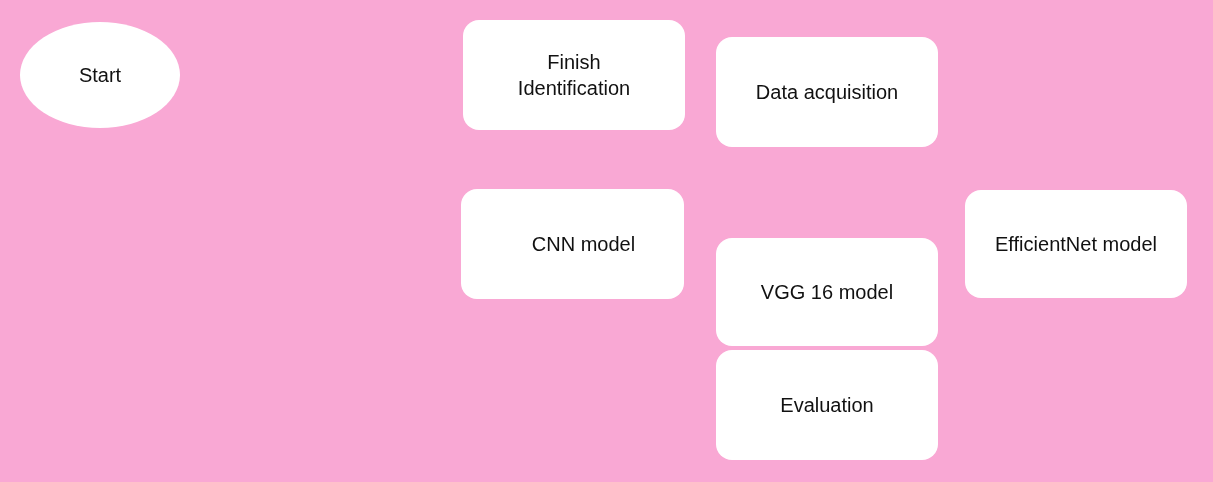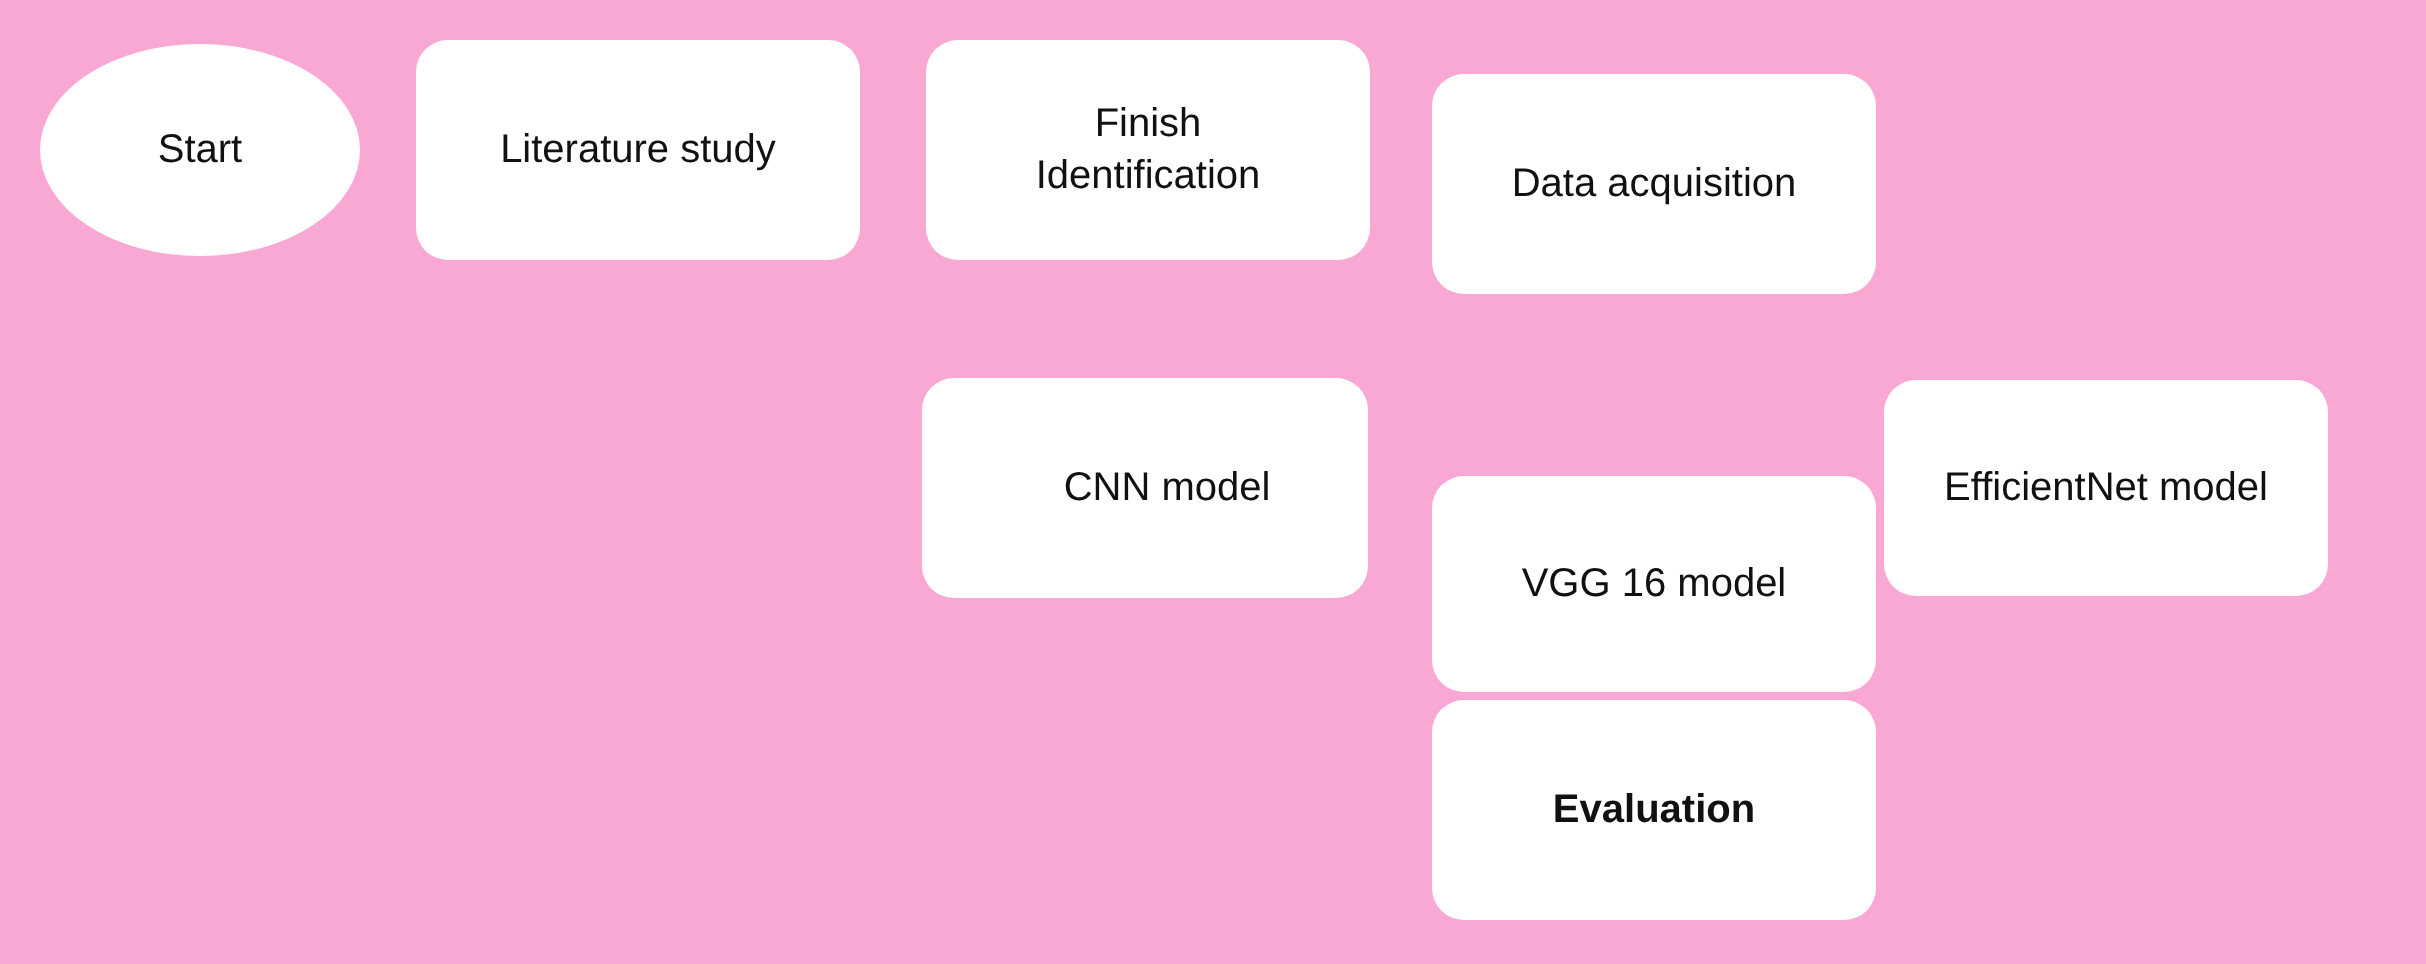"Literature study" div.node { html: <div> <span>Literature study</span> </div> -> none }
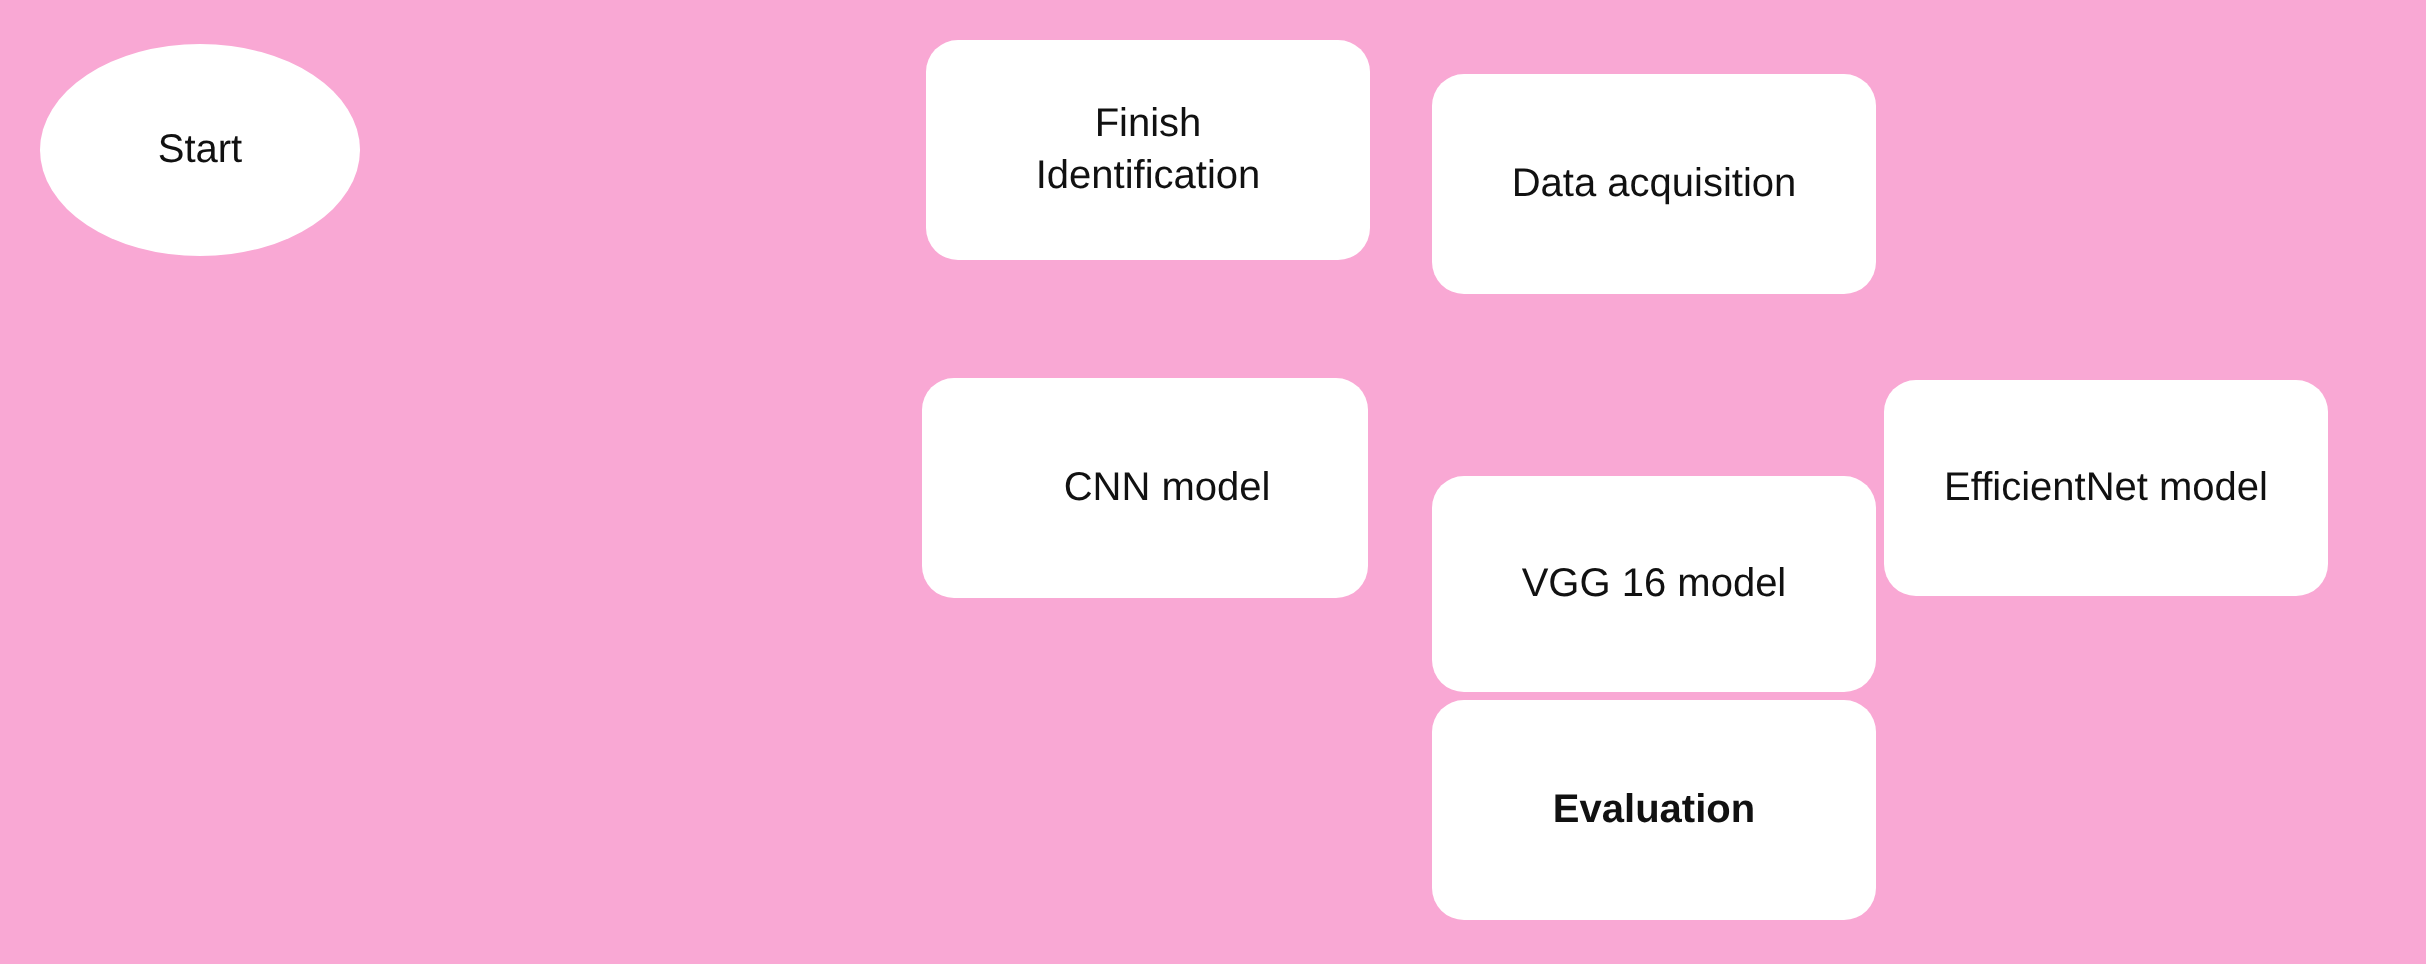"EfficientNet model" div.node { left: 942px -> 965px }
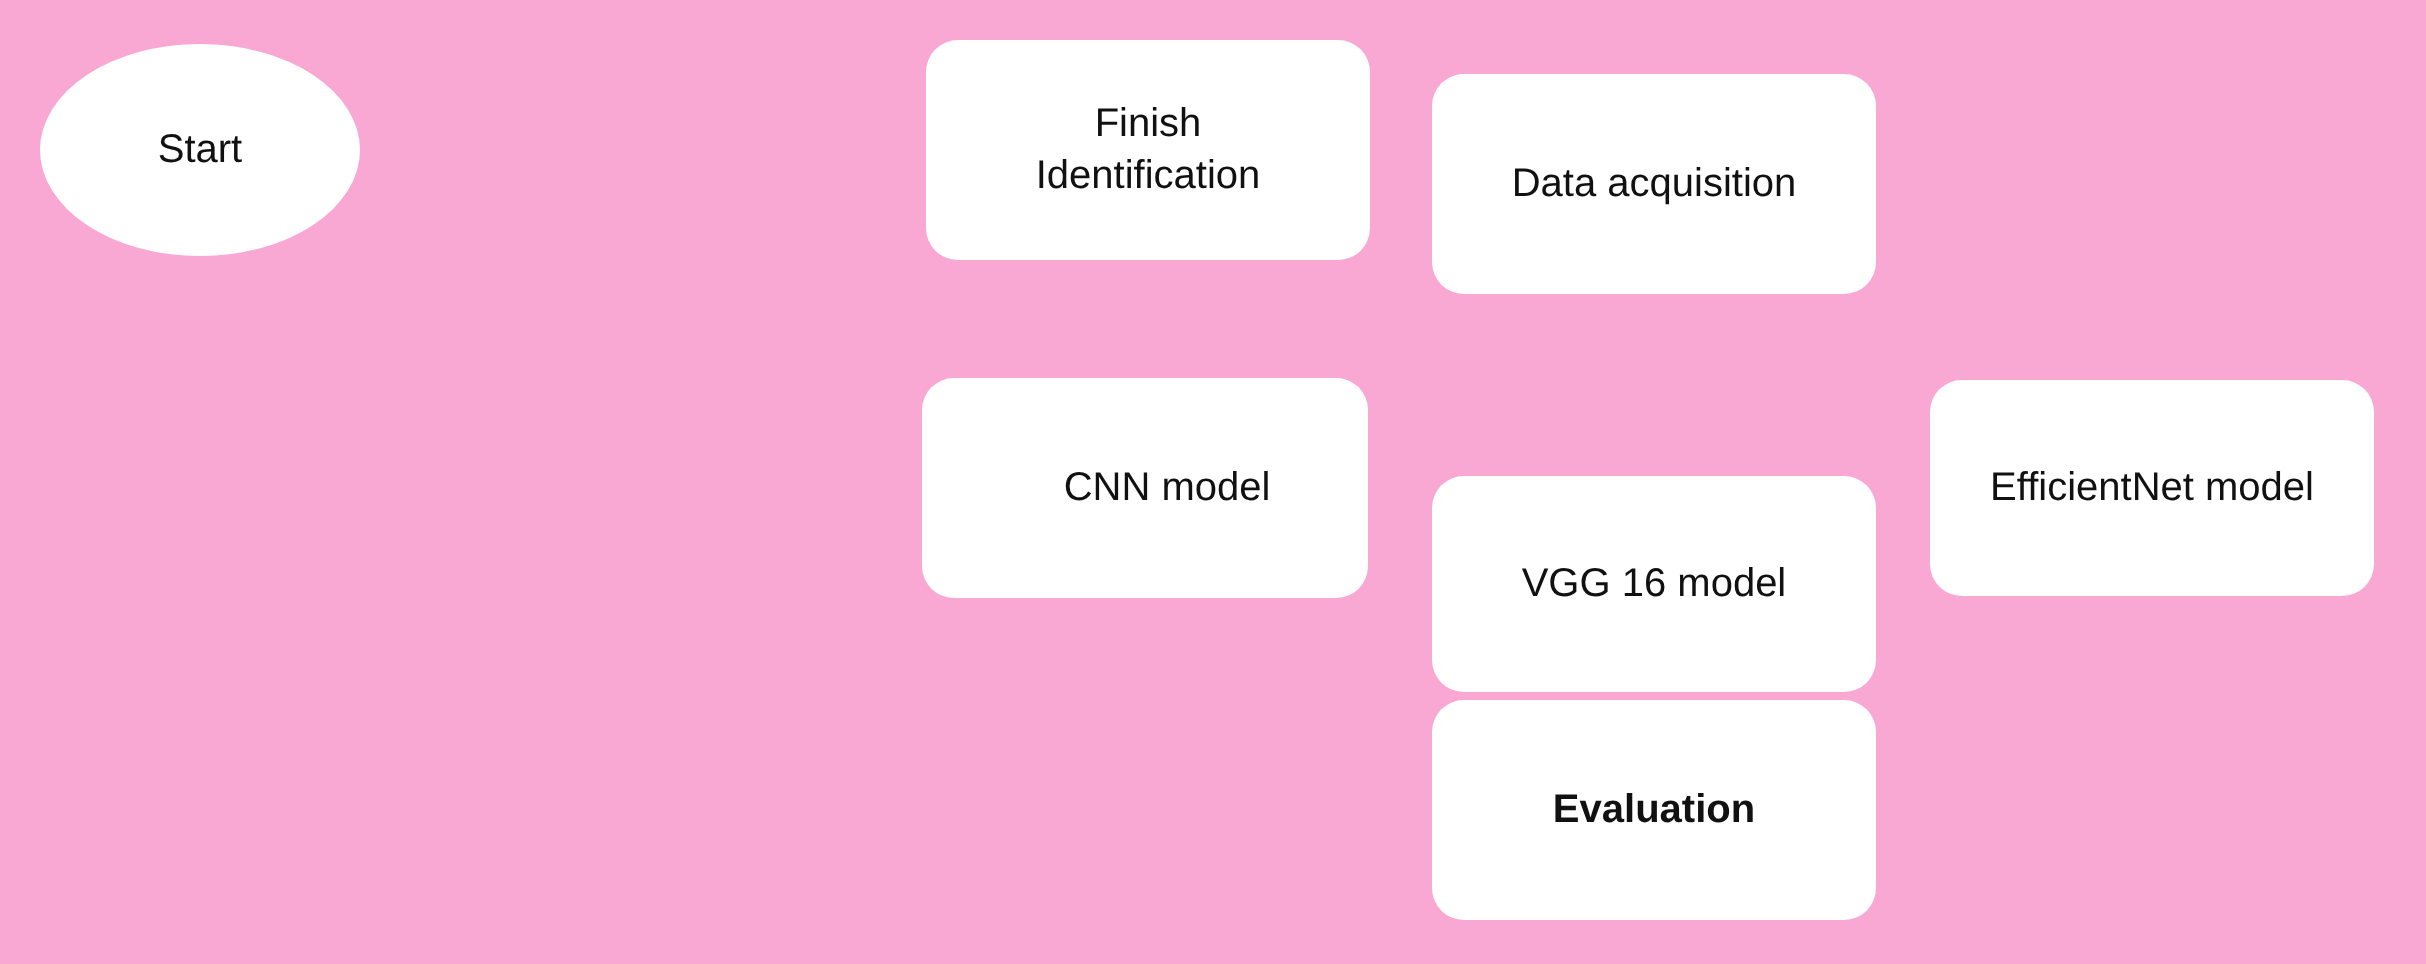"Evaluation" span.node-label { font-weight: bold -> none }
